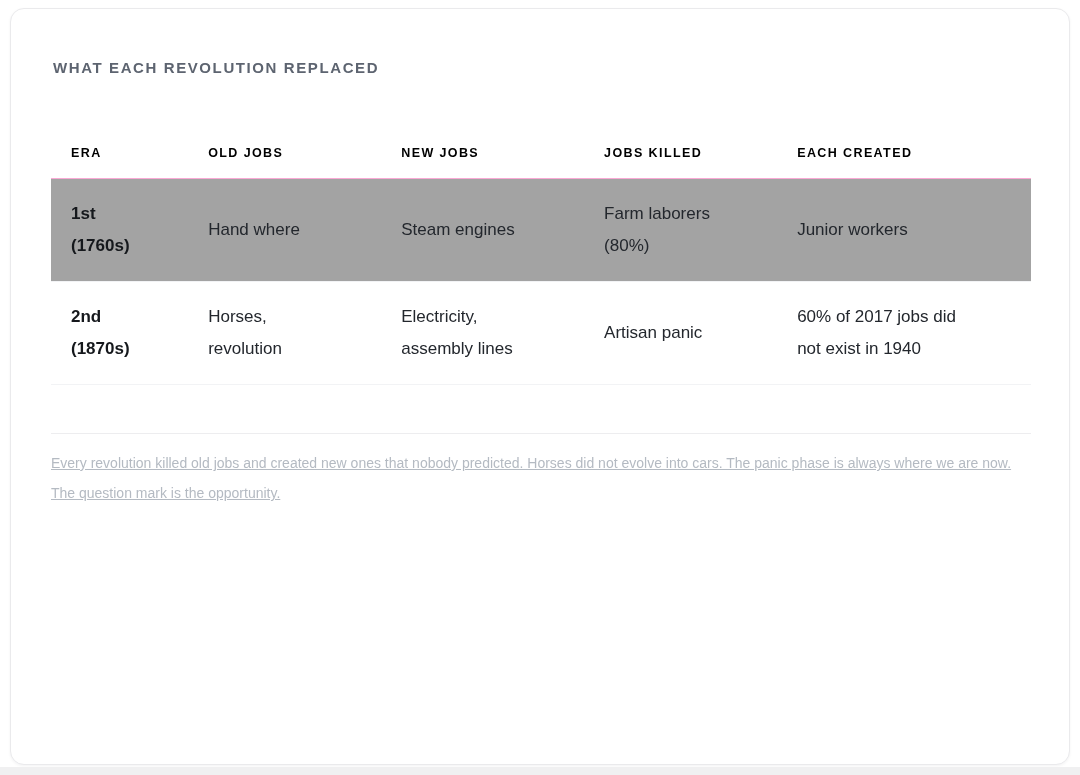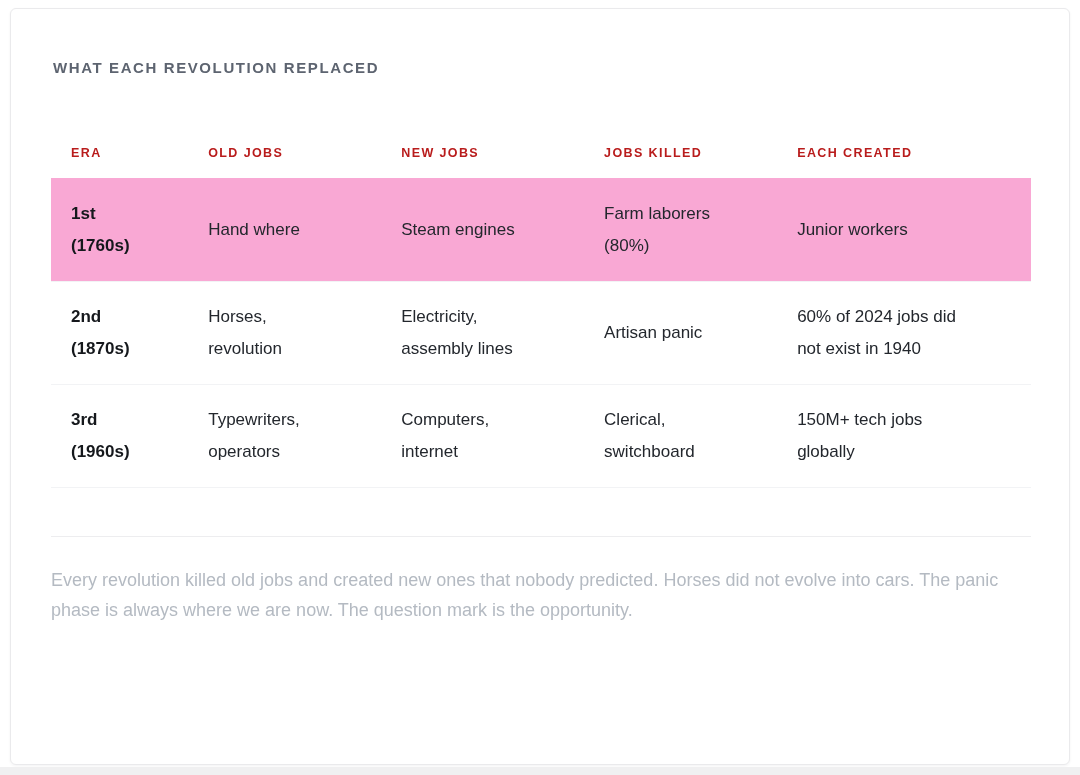"WHAT EACH REVOLUTION REPLACED" .card { border-radius: 6px -> 14px }
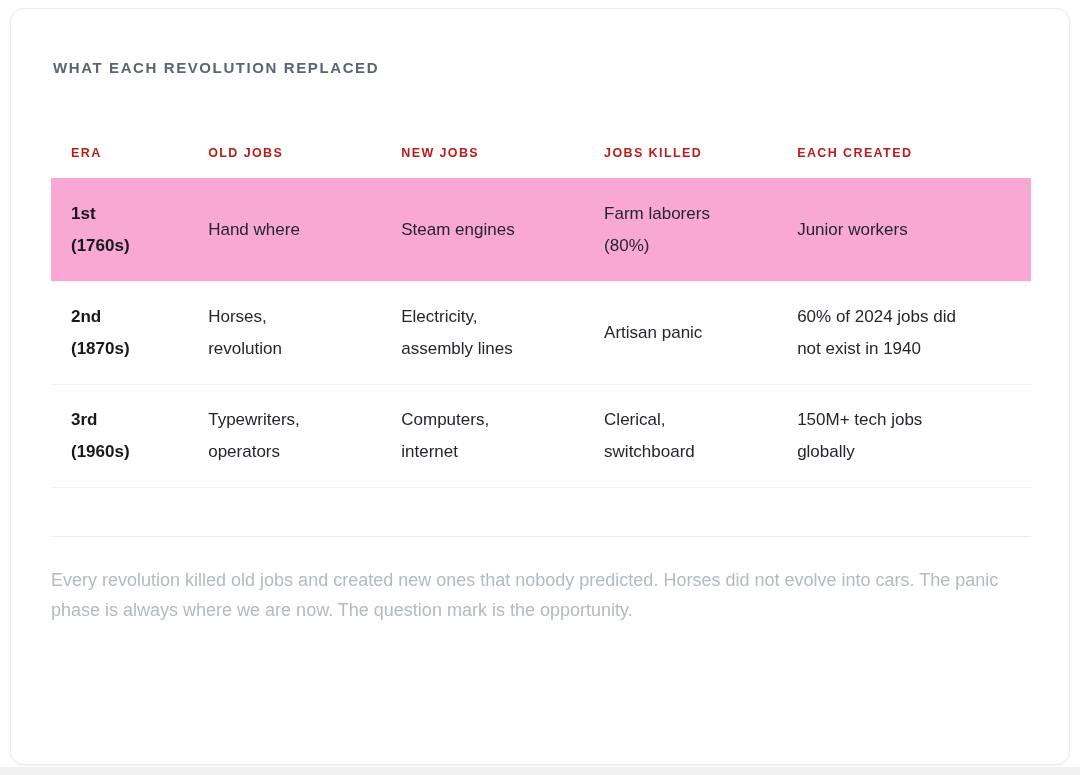"ERA" thead th { color: #b91c1c -> #000000 }
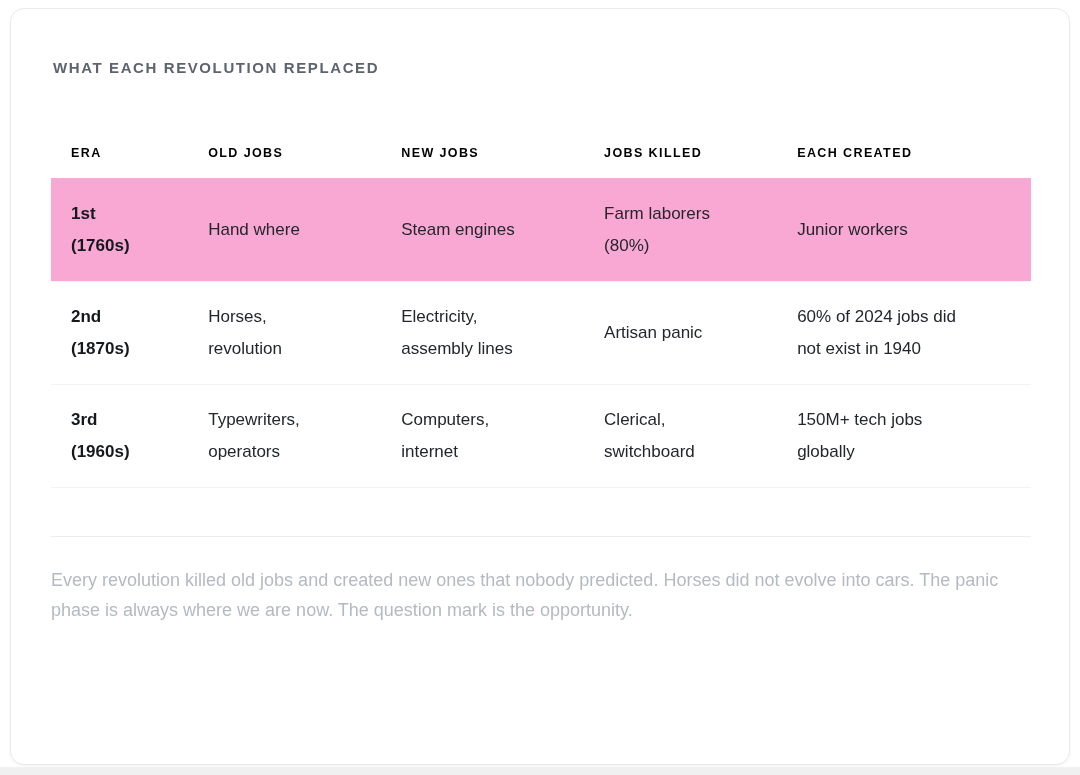"1st" tbody tr.highlight { background: #f9a8d4 -> #a3a3a3 }
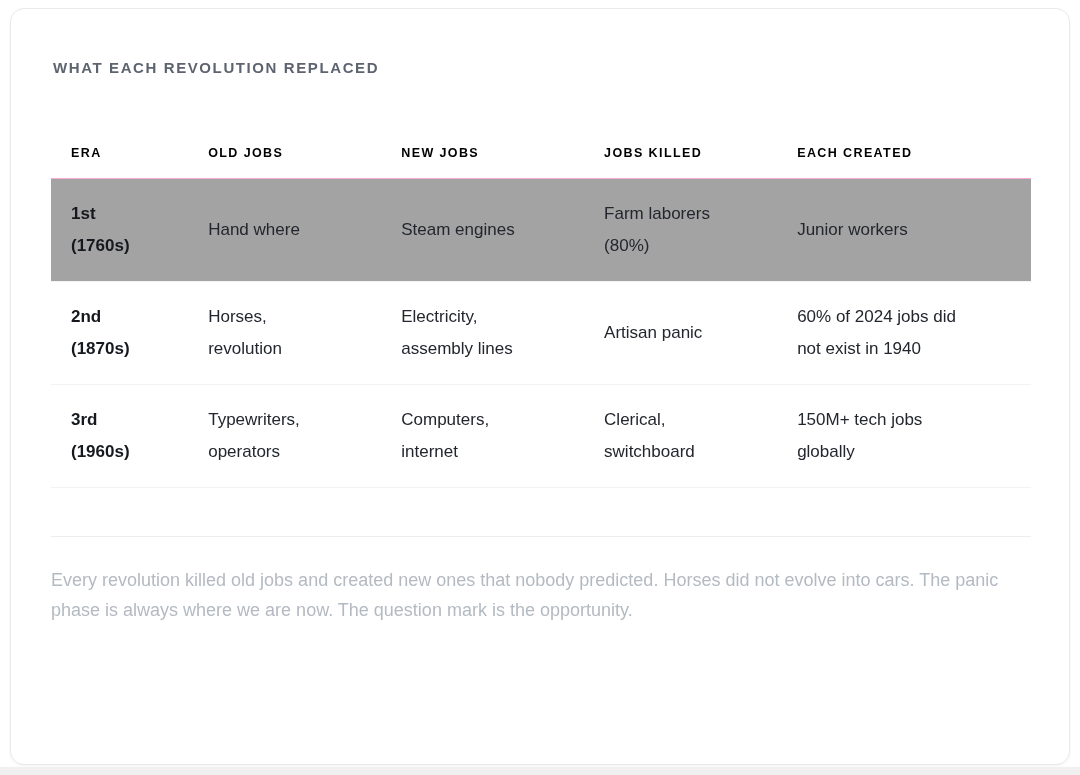"60% of 2024 jobs did" td { text: 2024 -> 2017 }
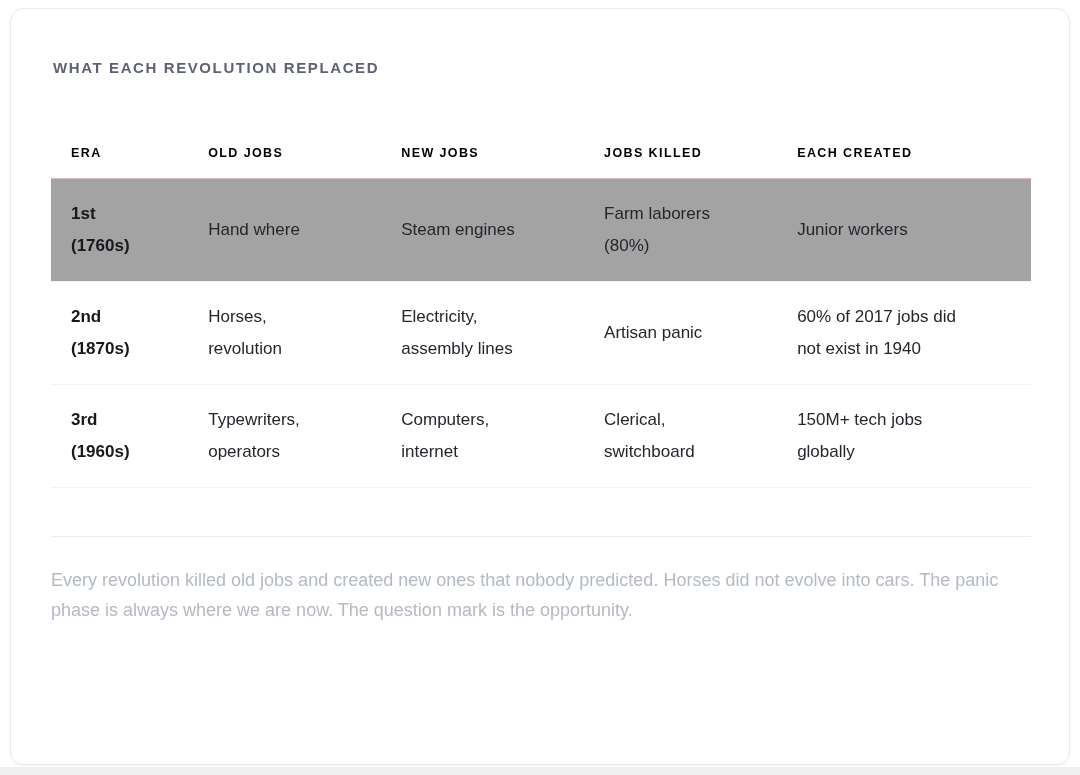"3rd" tr { html: <tr> <td>3rd (1960s)</td> <td>Typewriters, operators</td> <td>Computers, internet</td> <td>Clerical, switchboard</td> <td>150M+ tech jobs globally</td> </tr> -> none }
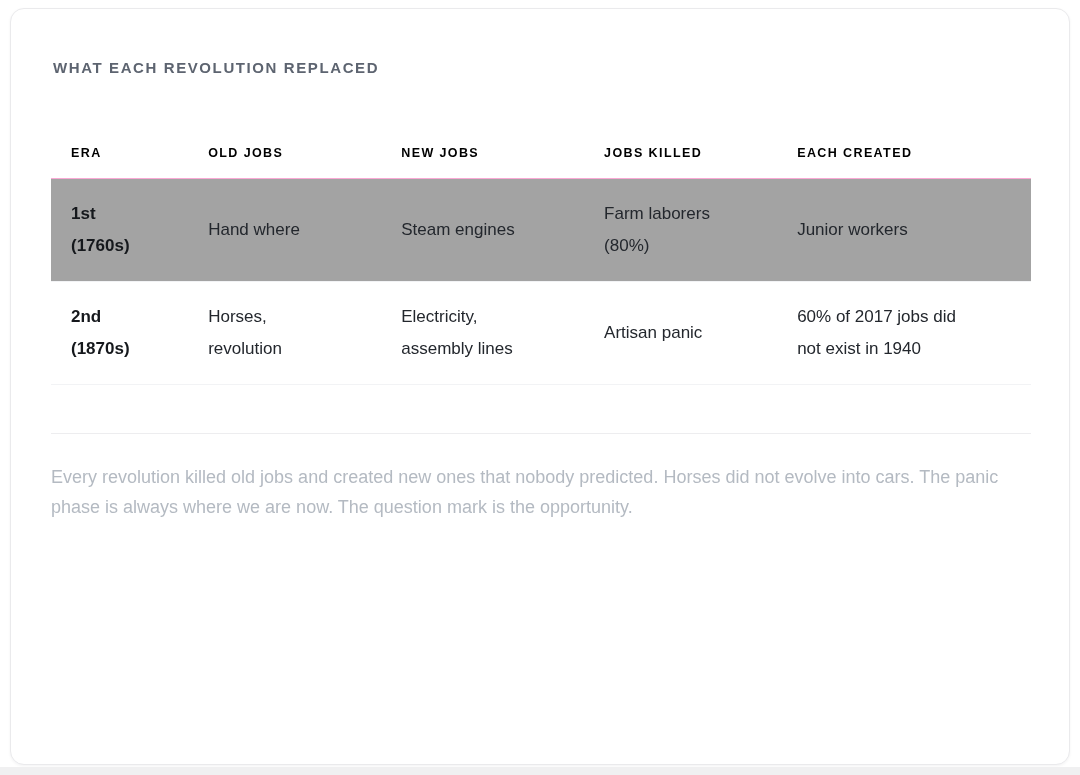"Every revolution killed old jobs" .footnote { font-size: 18px -> 14px; margin-top: 28px -> 14px; text-decoration: none -> underline }
